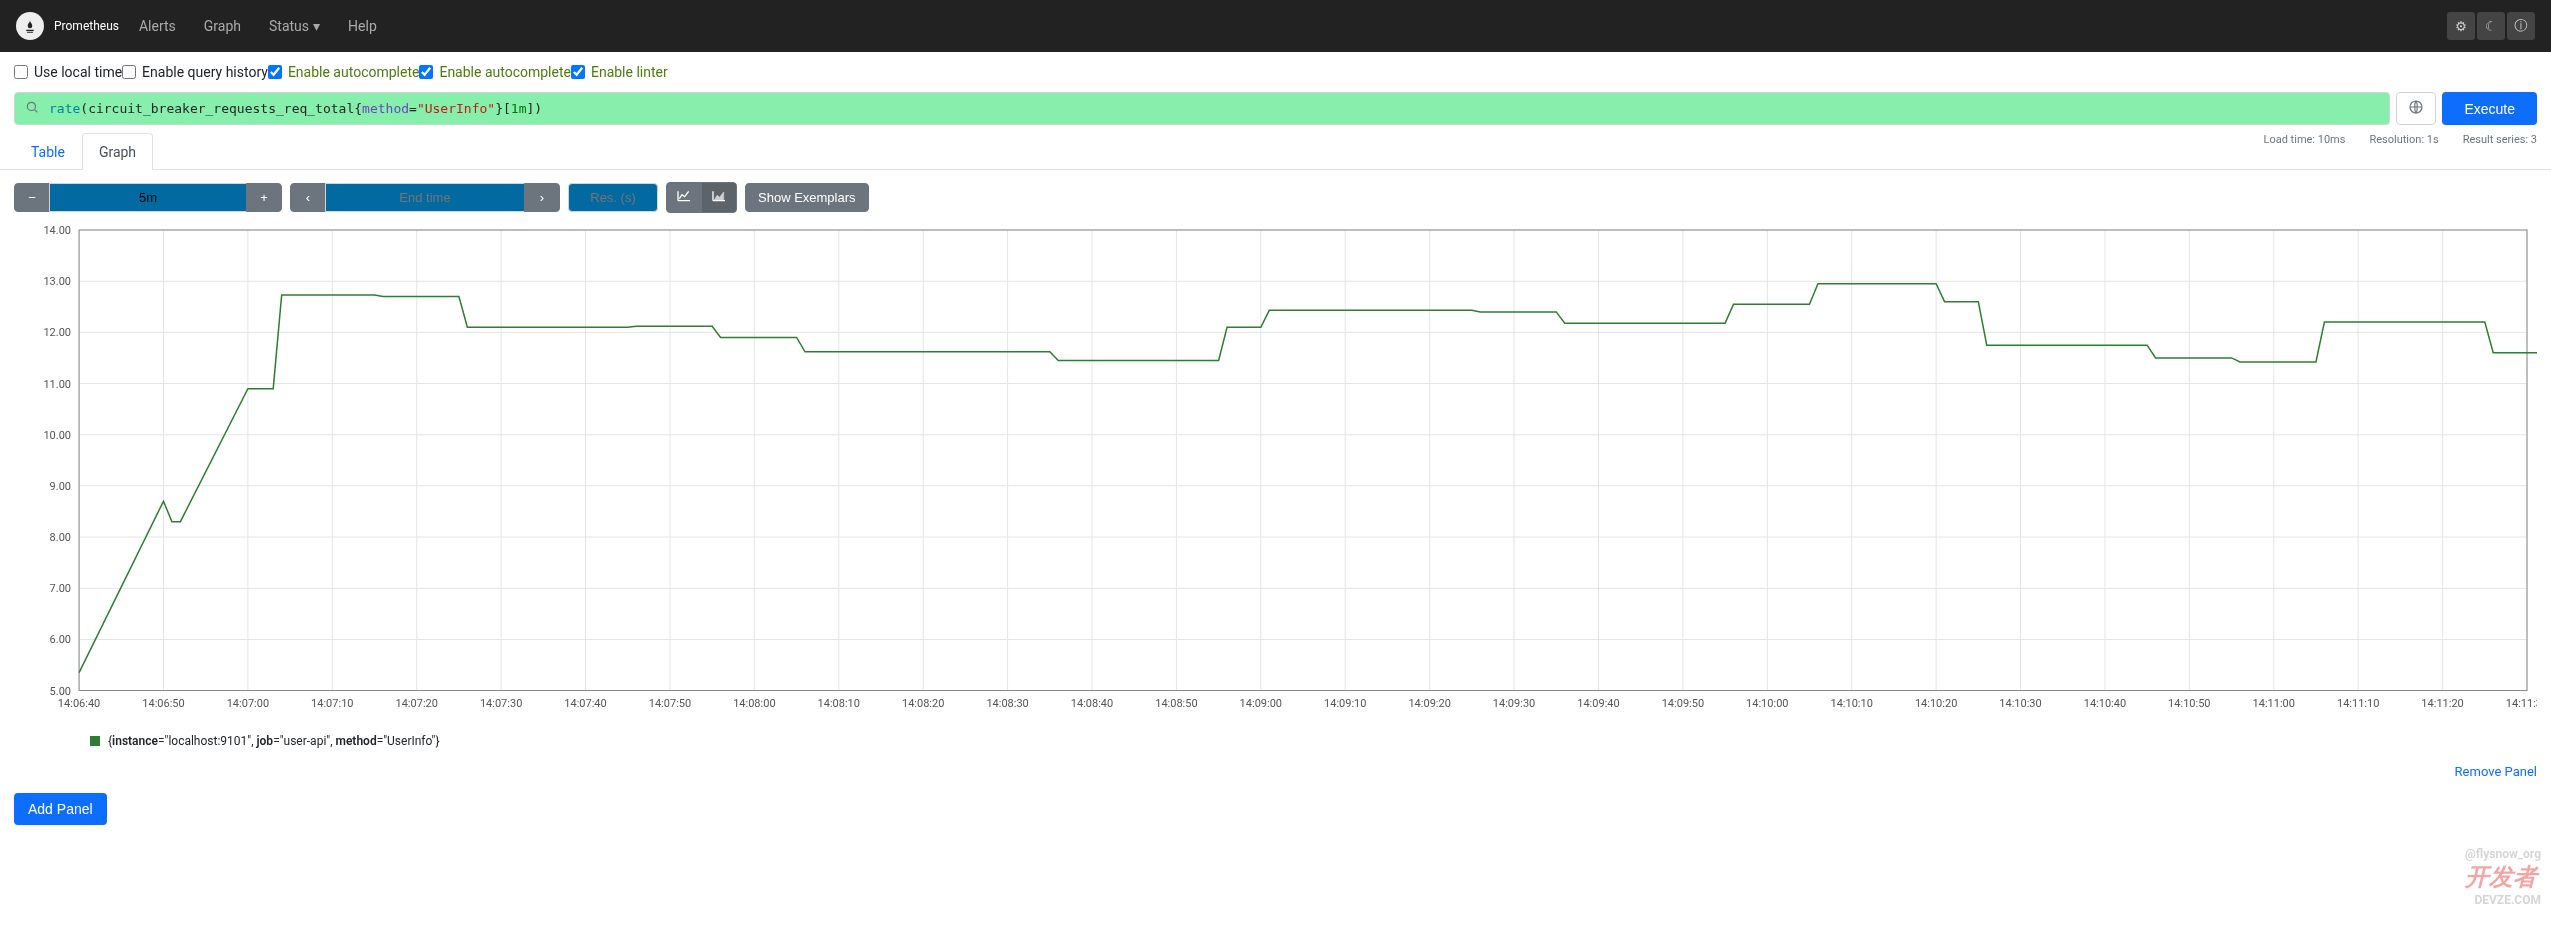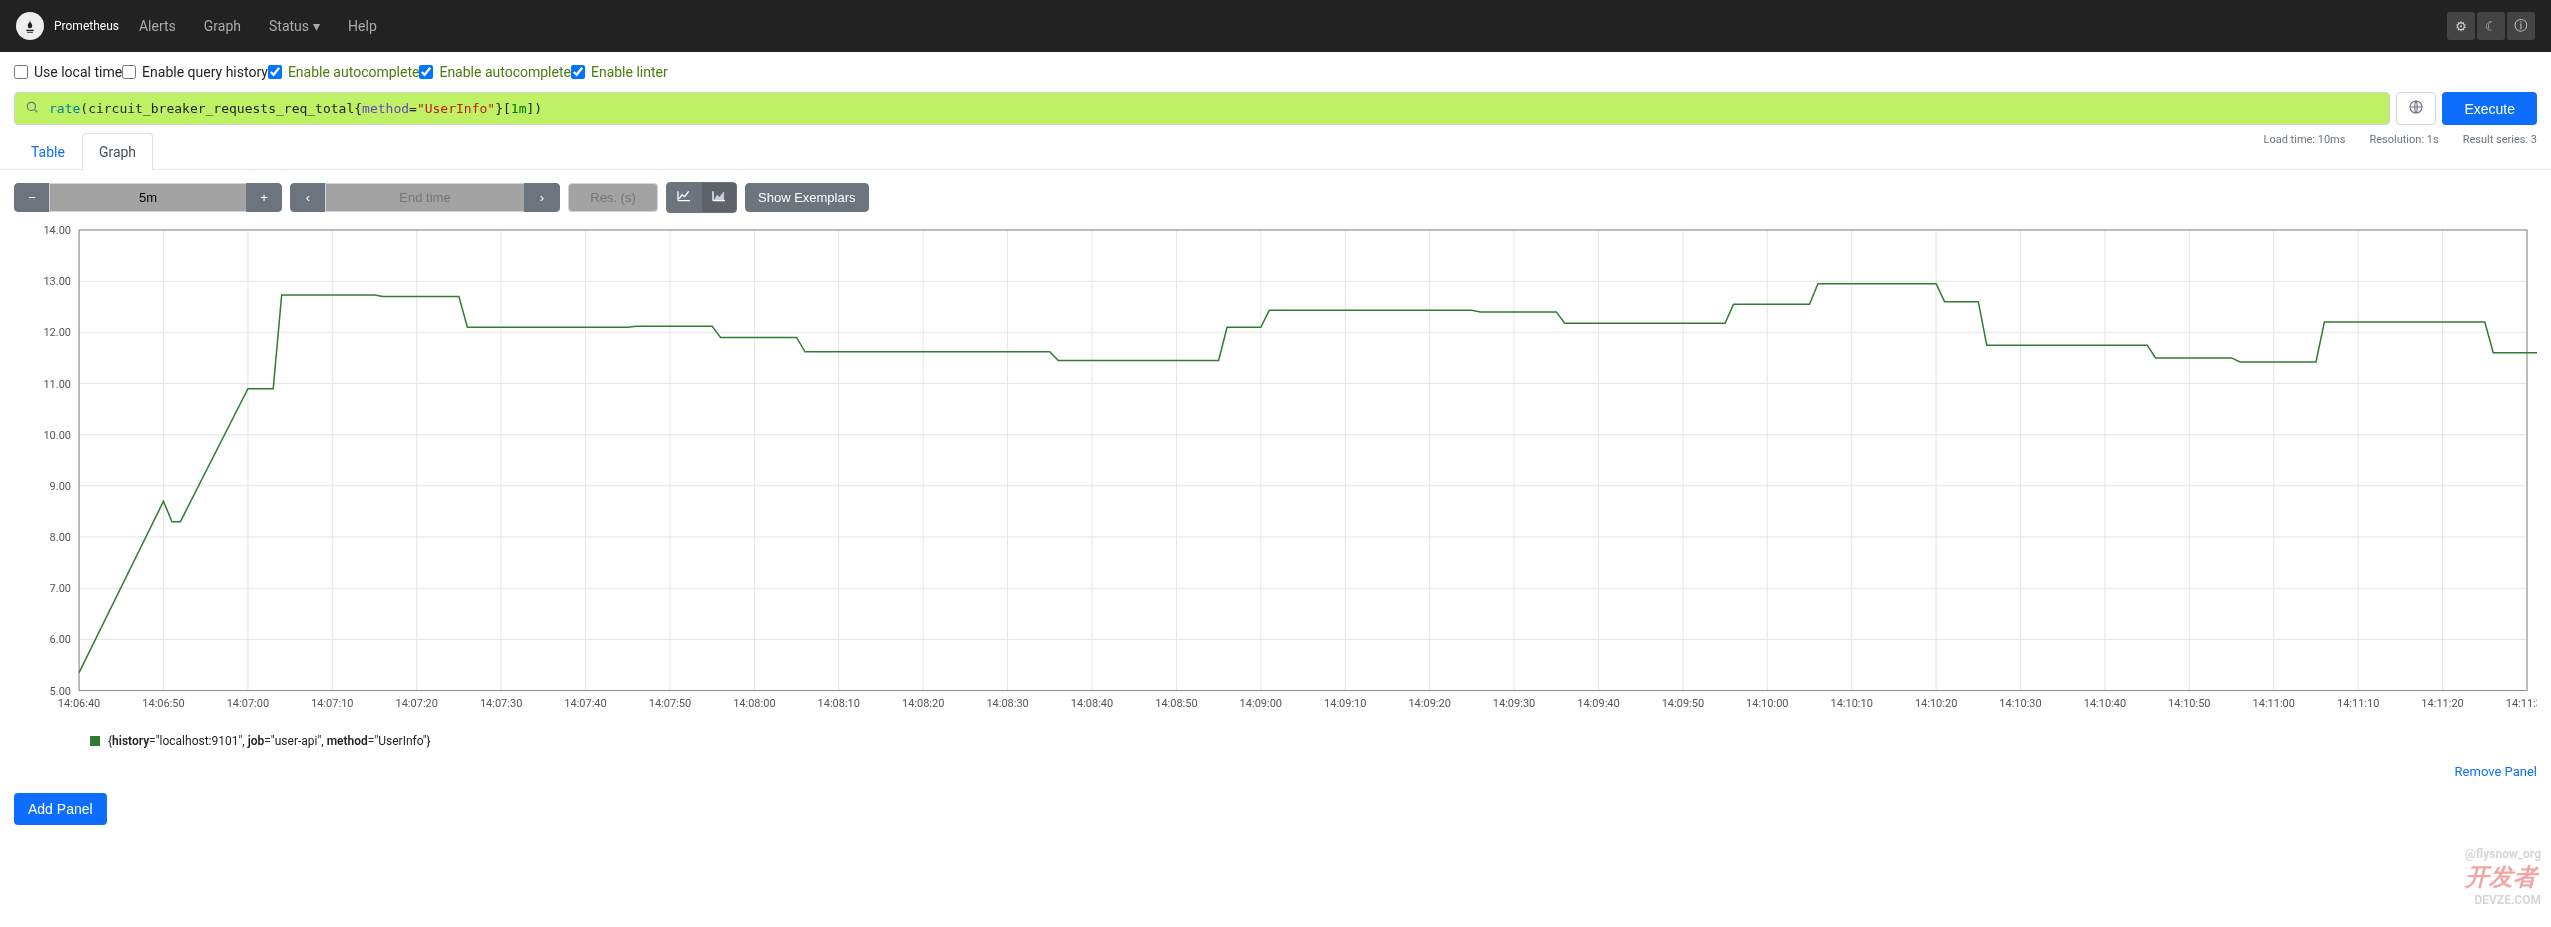"rate(circuit_breaker_requests_req_total{" .query-input-wrap { background: #bef264 -> #86efac }
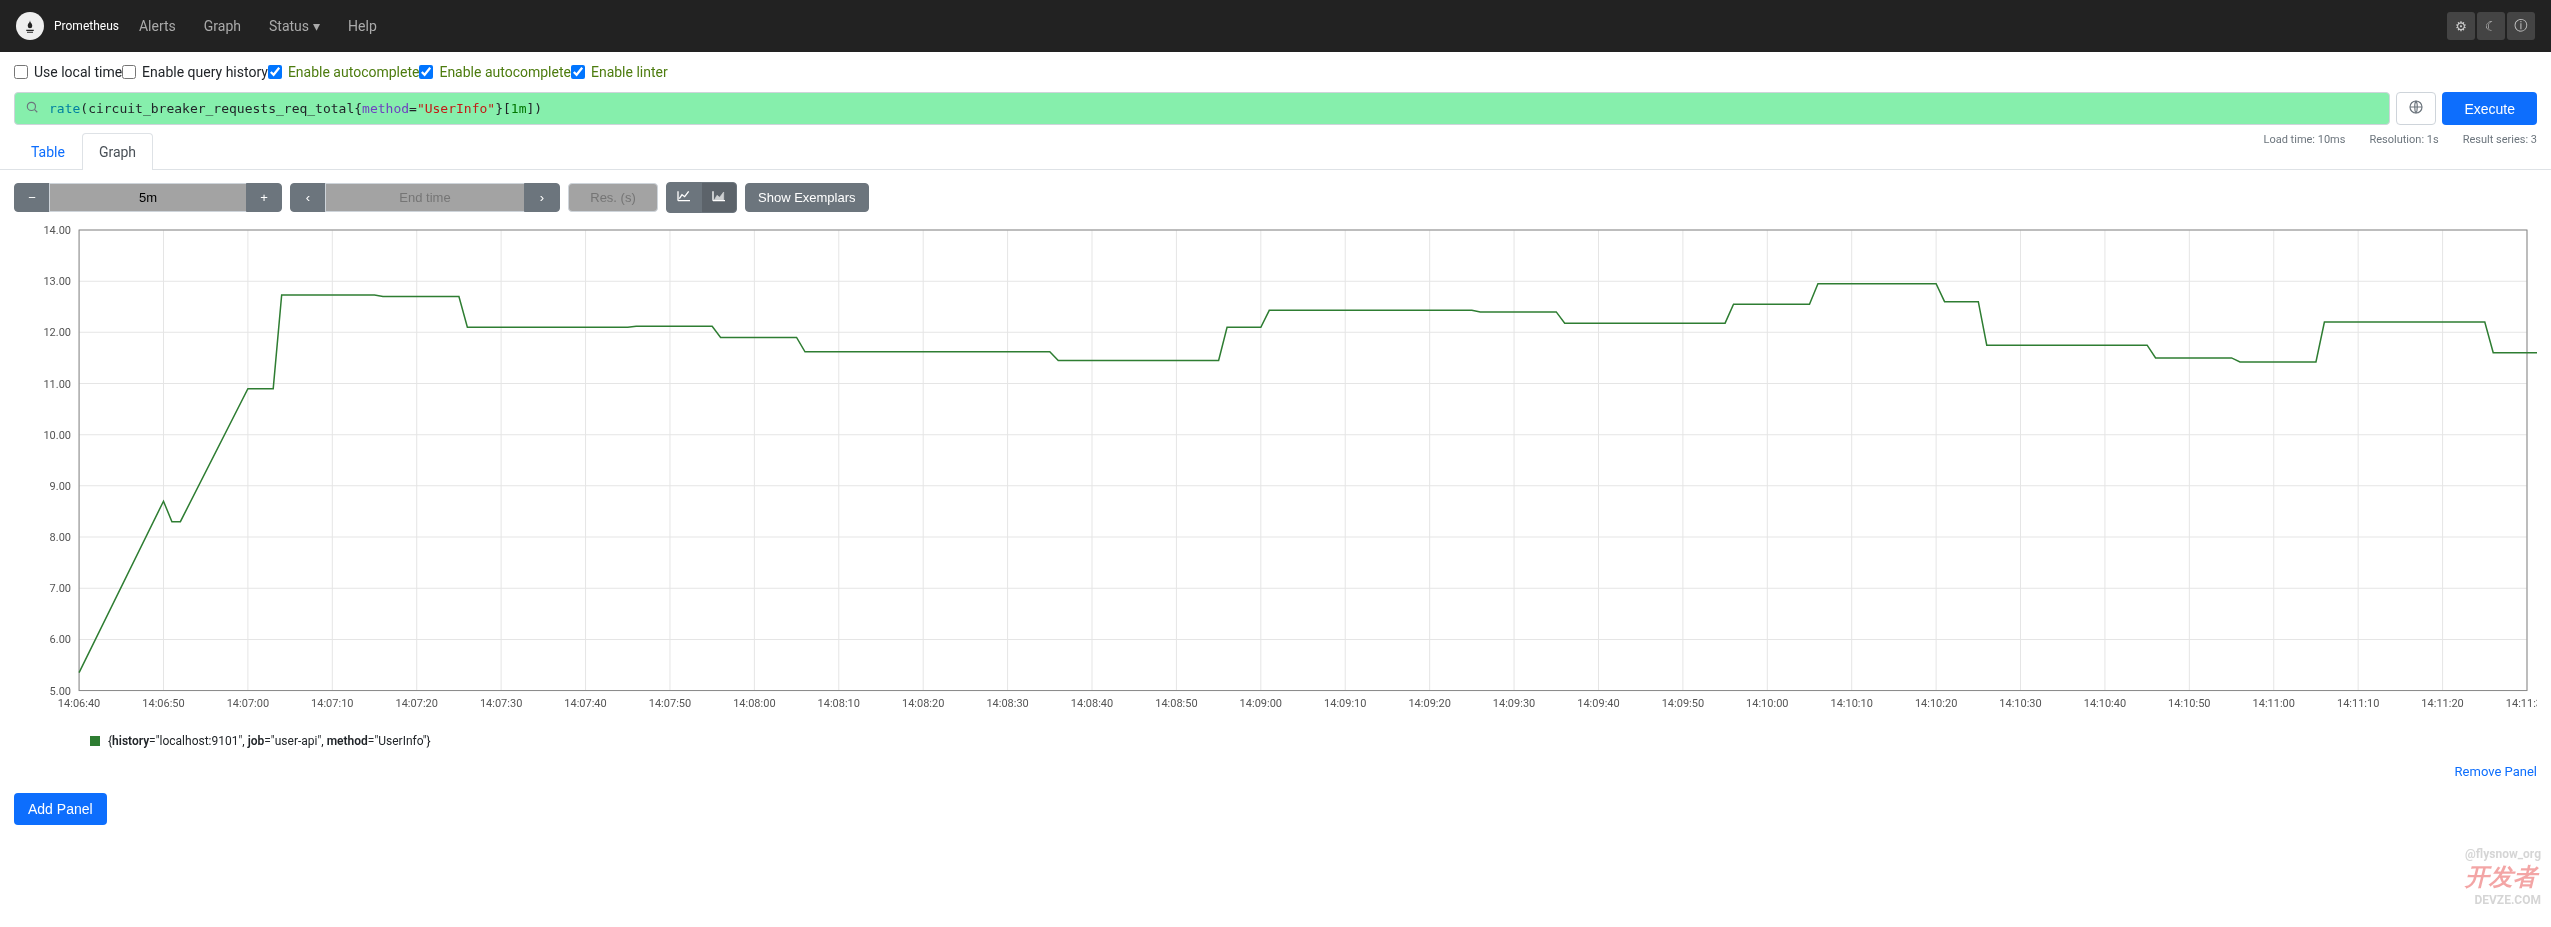"5m" .btn-group > * { background: #a3a3a3 -> #0369a1 }
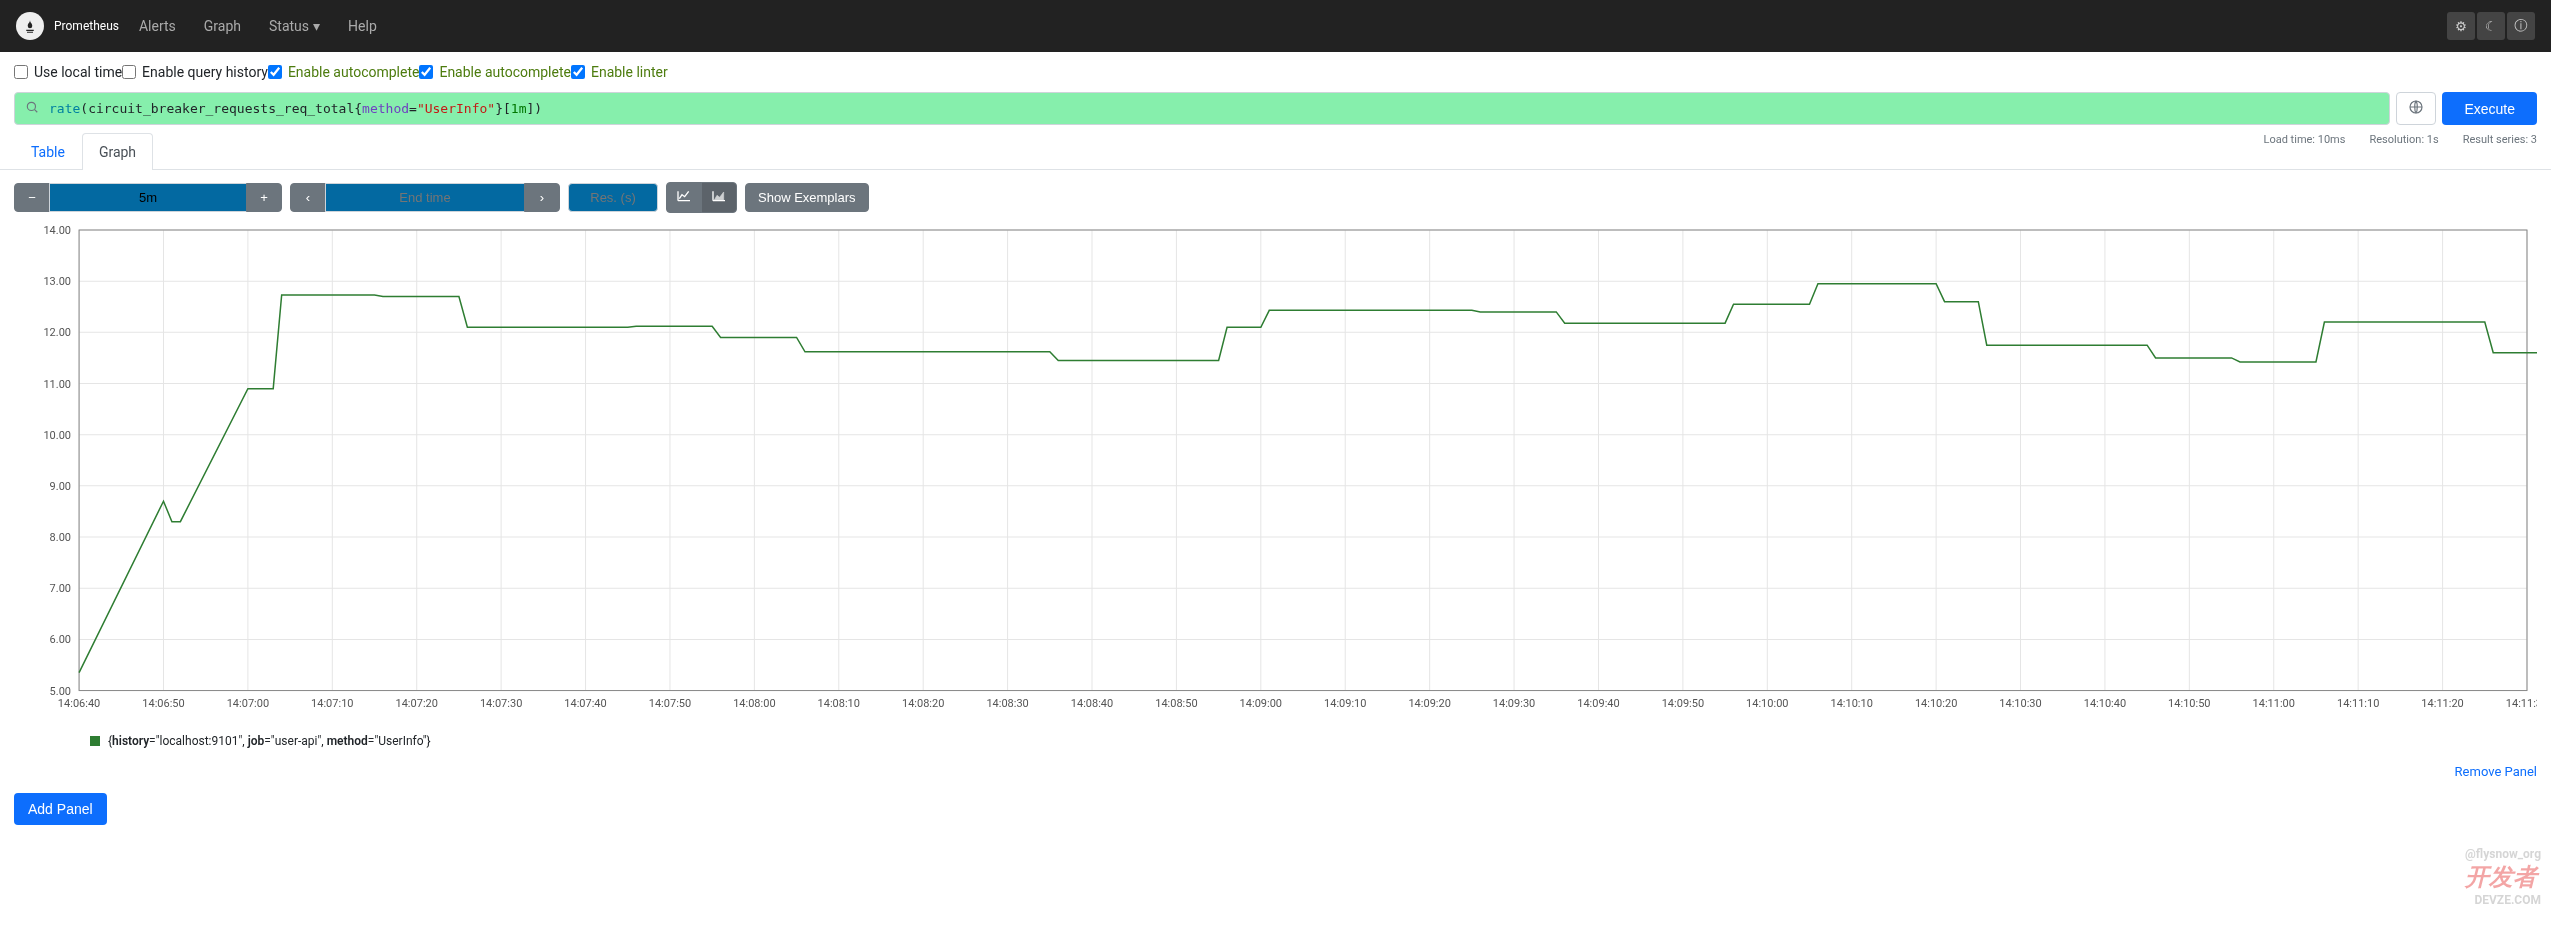"history" b { text: history -> instance }
